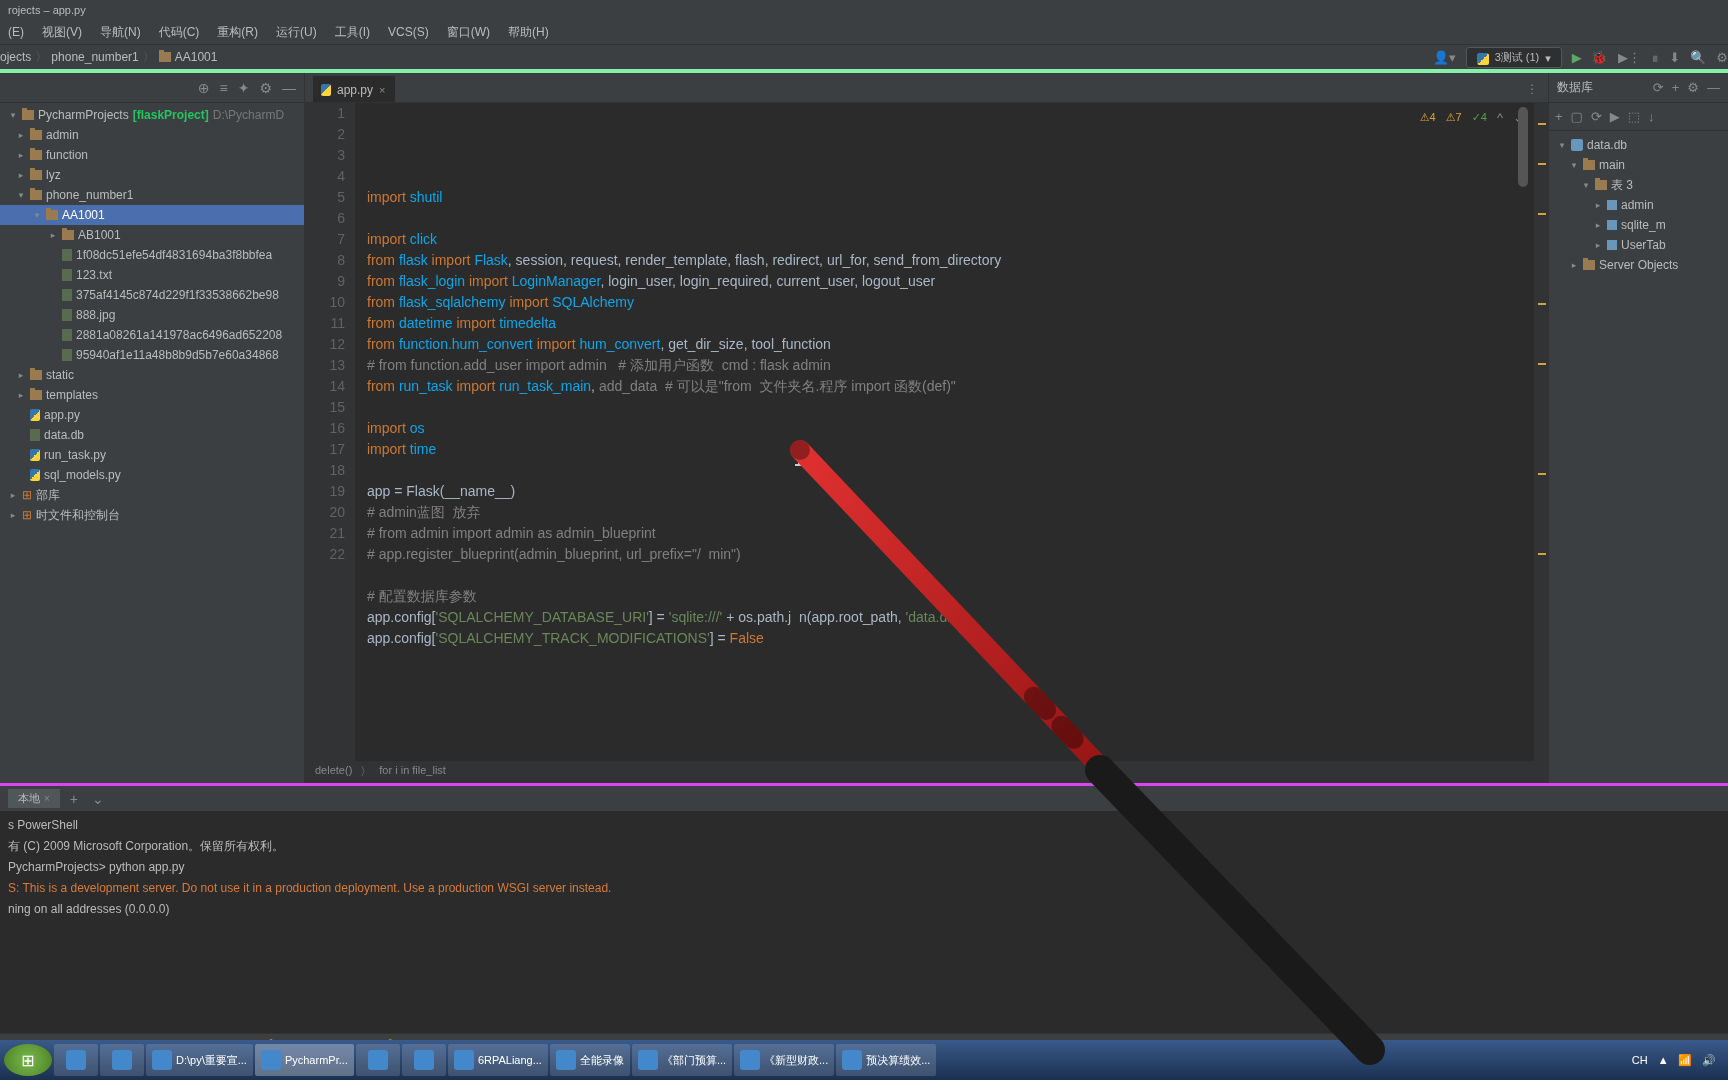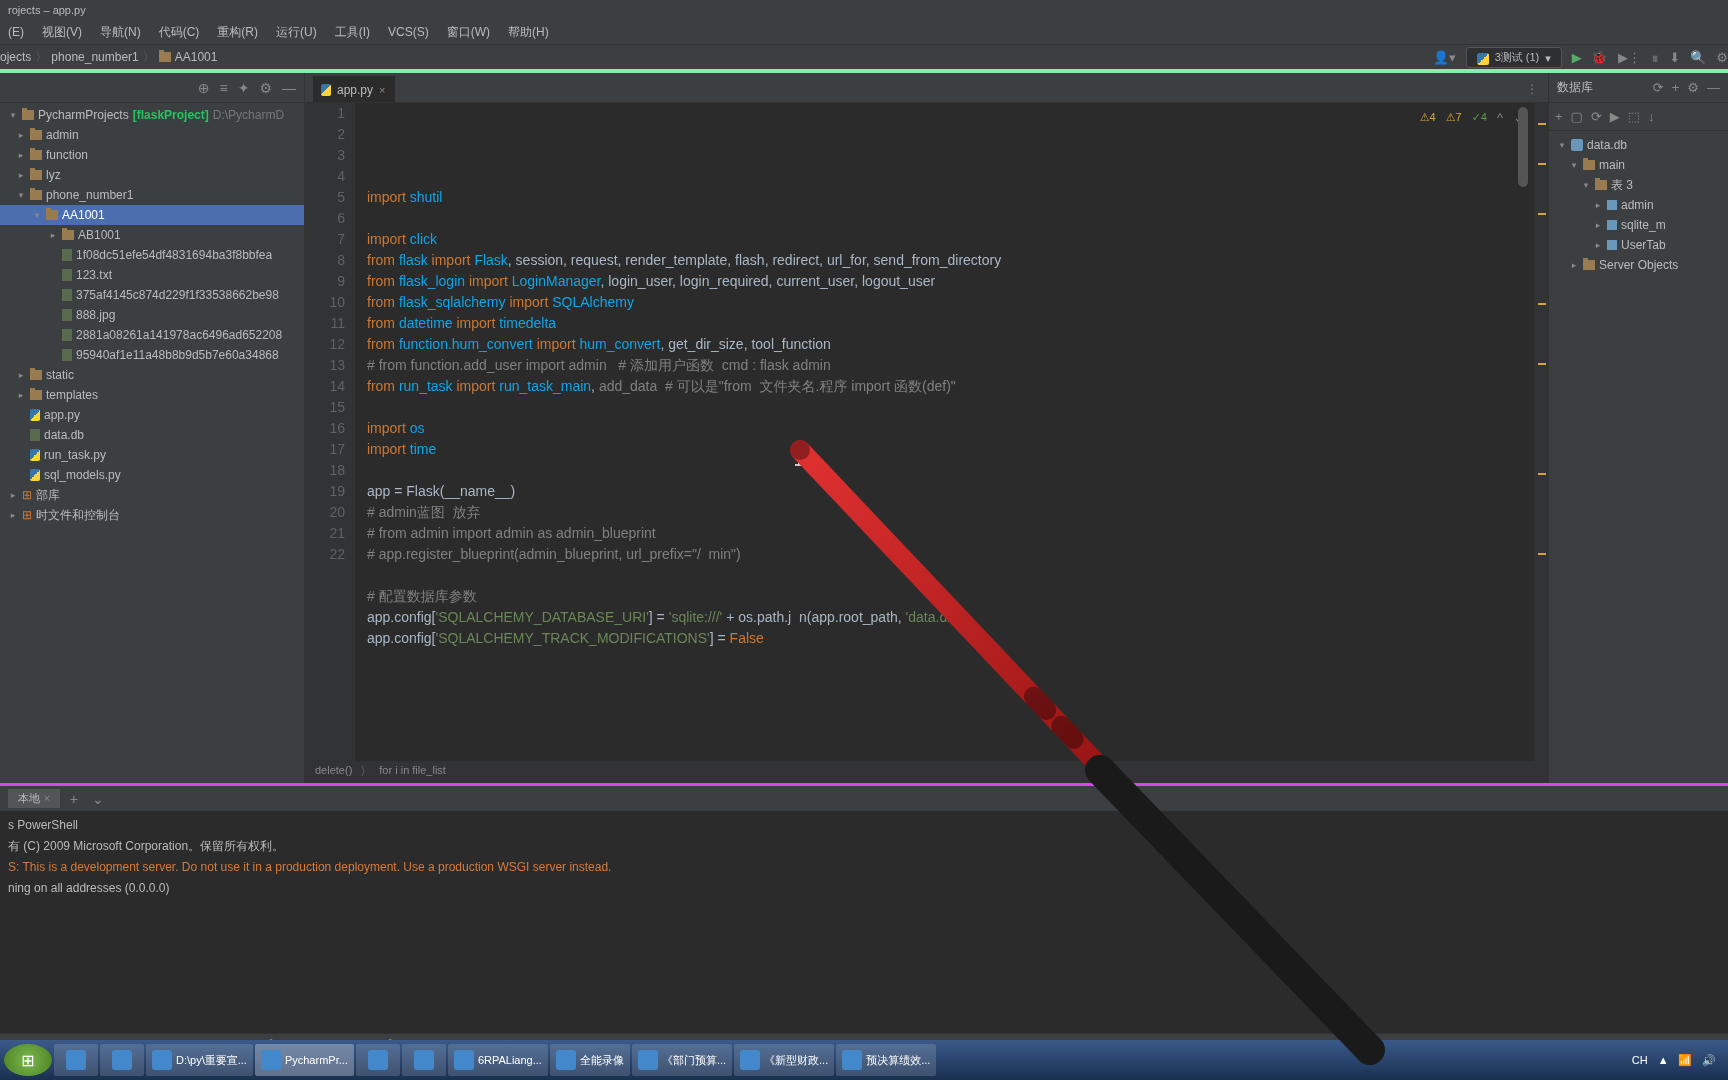"PycharmProjects> python app.py" div.prompt { html: none -> <div>PycharmProjects&gt; python app.py</div> }
